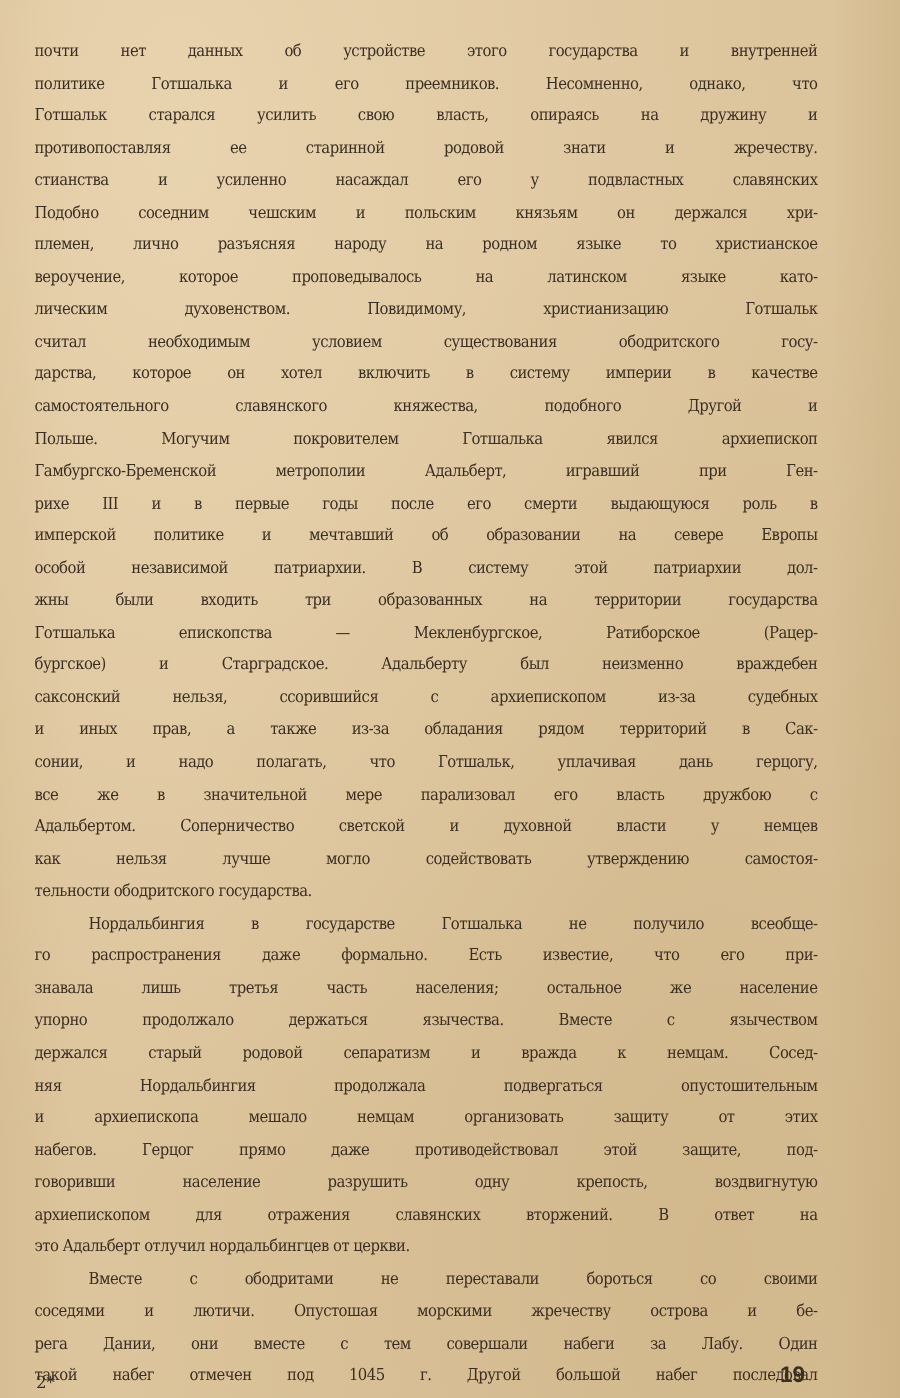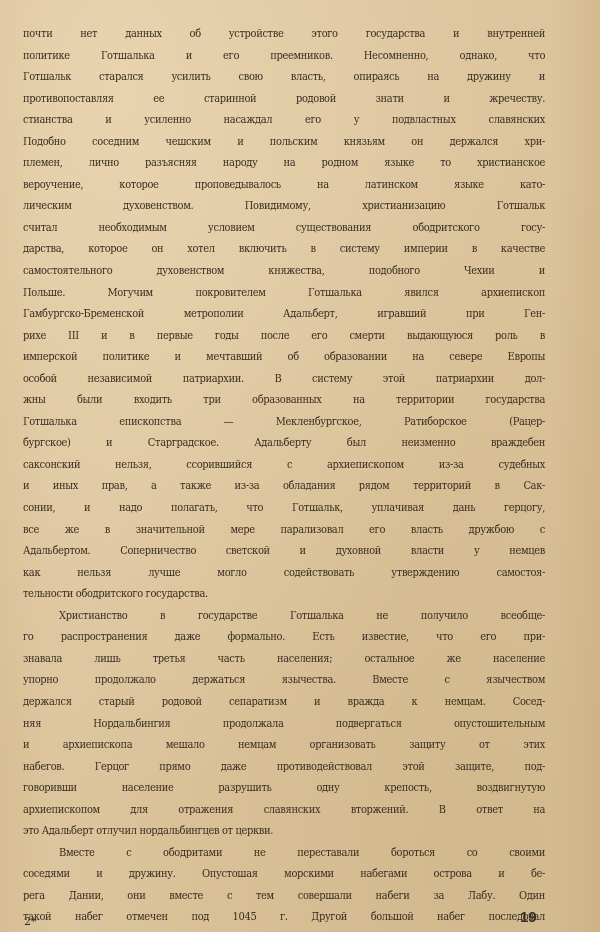"самостоятельного духовенством княжества," span.line { text: духовенством княжества, подобного Чехии -> славянского княжества, подобного Другой }
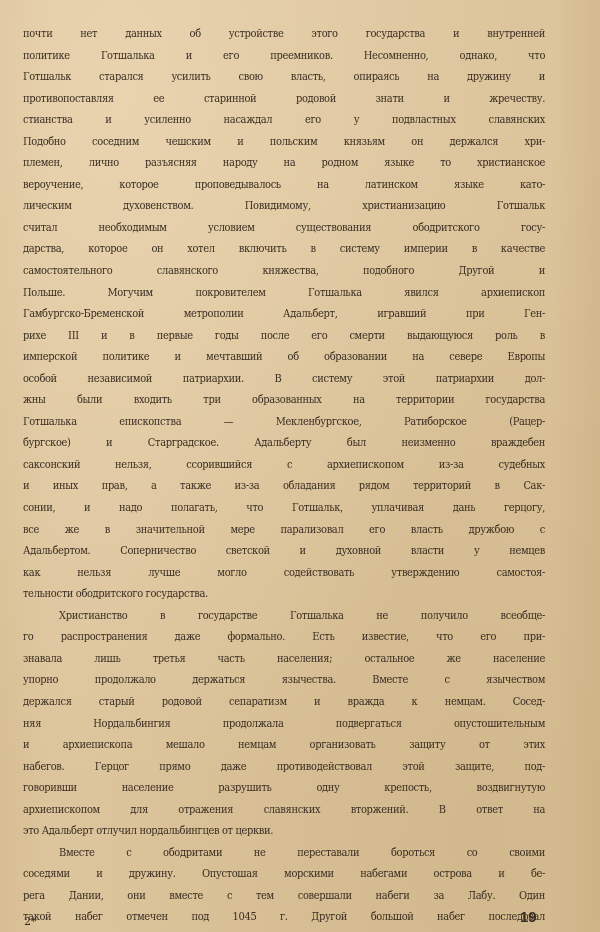"Христианство в государстве Готшалька не" span.line { text: Христианство -> Нордальбингия }
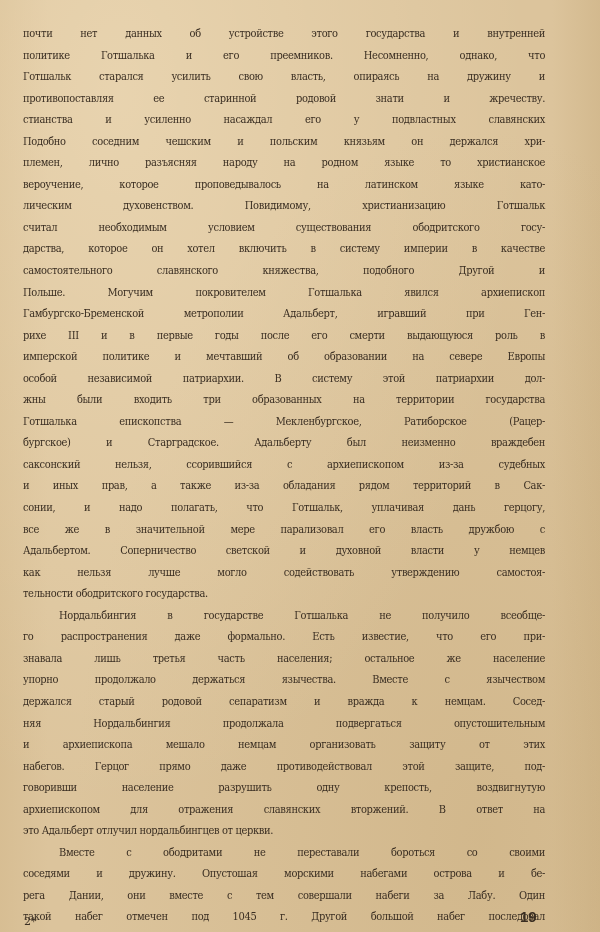"соседями и дружину. Опустошая морскими" span.line { text: дружину. Опустошая морскими набегами -> лютичи. Опустошая морскими жречеству }
